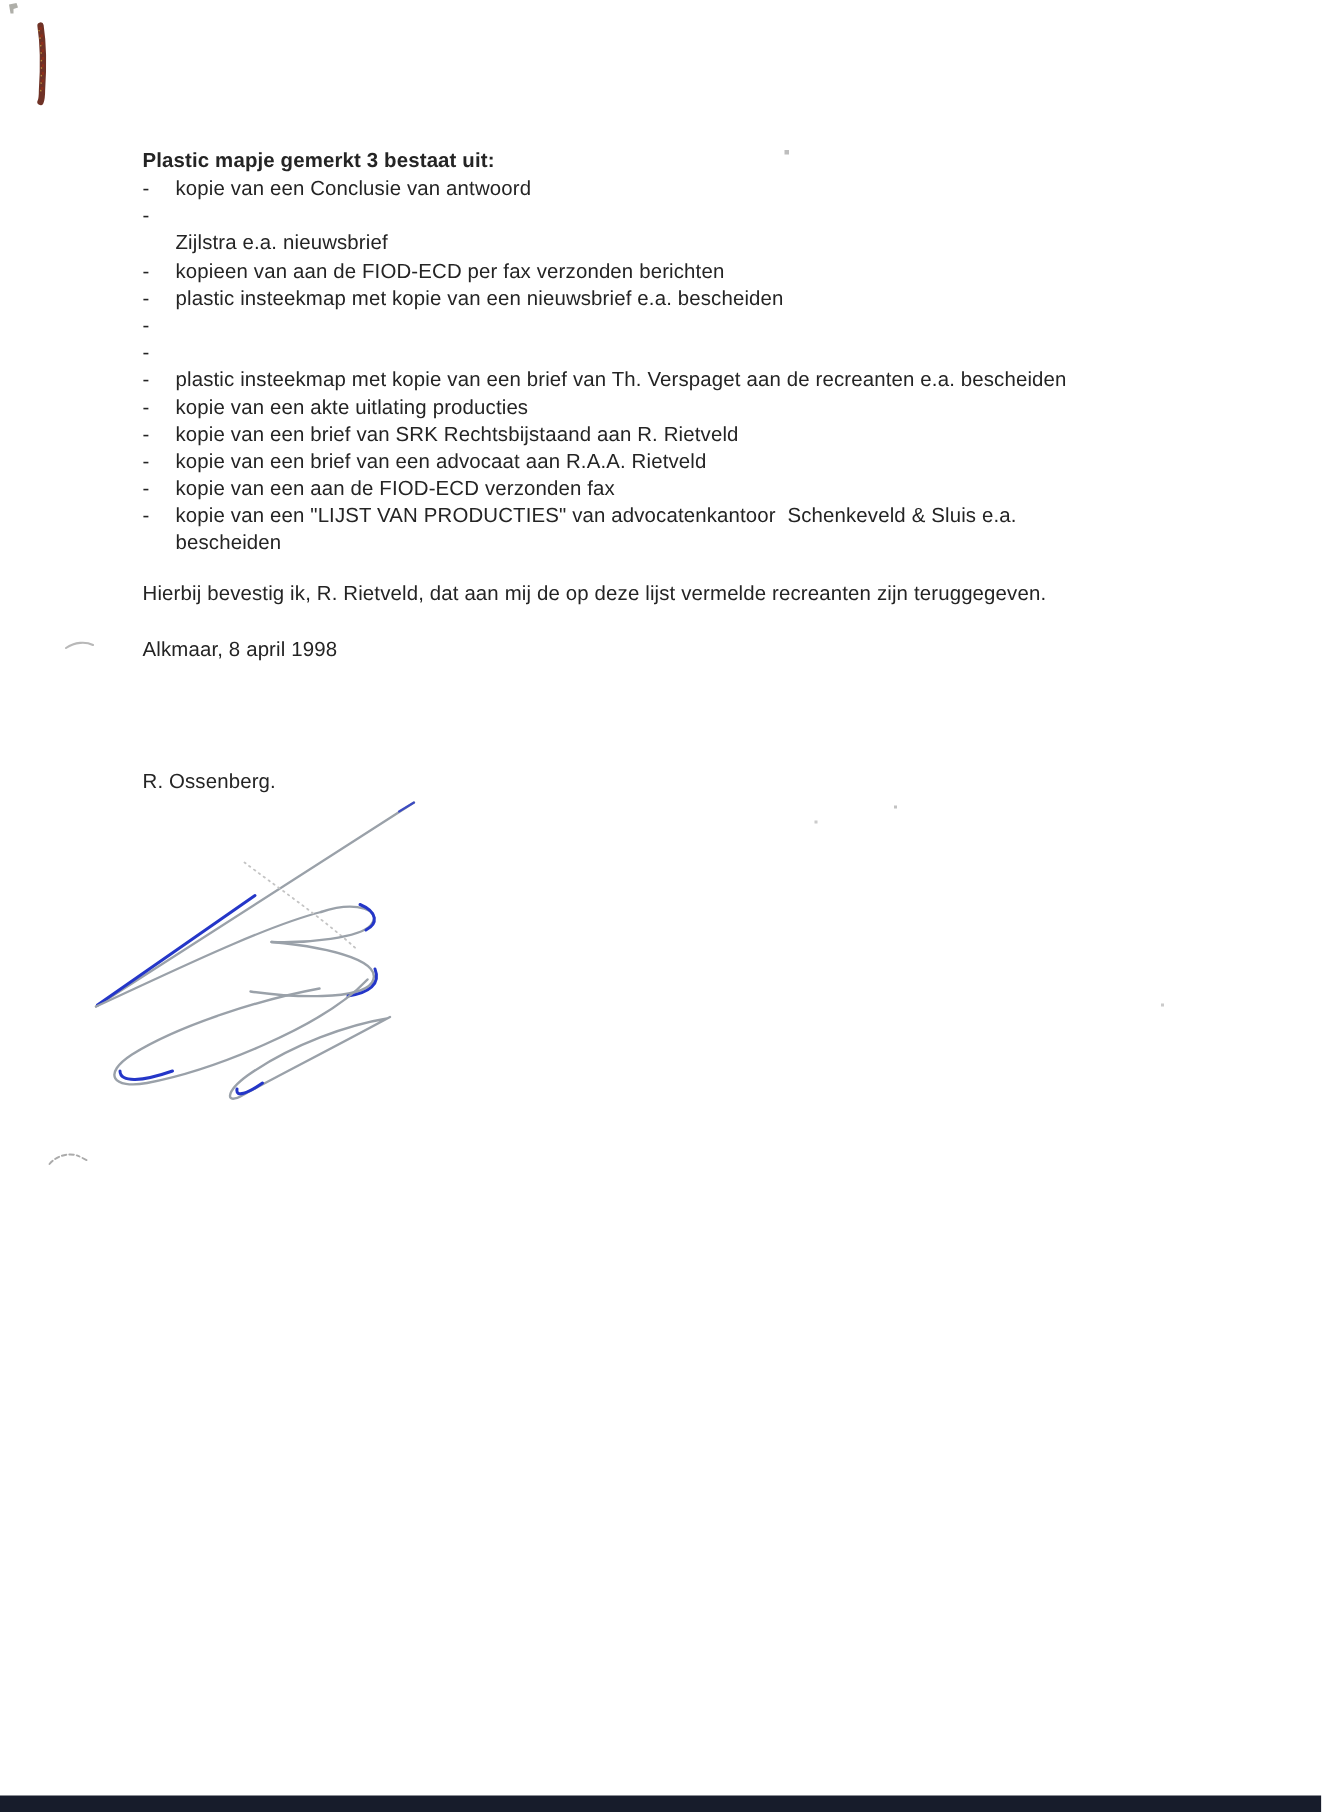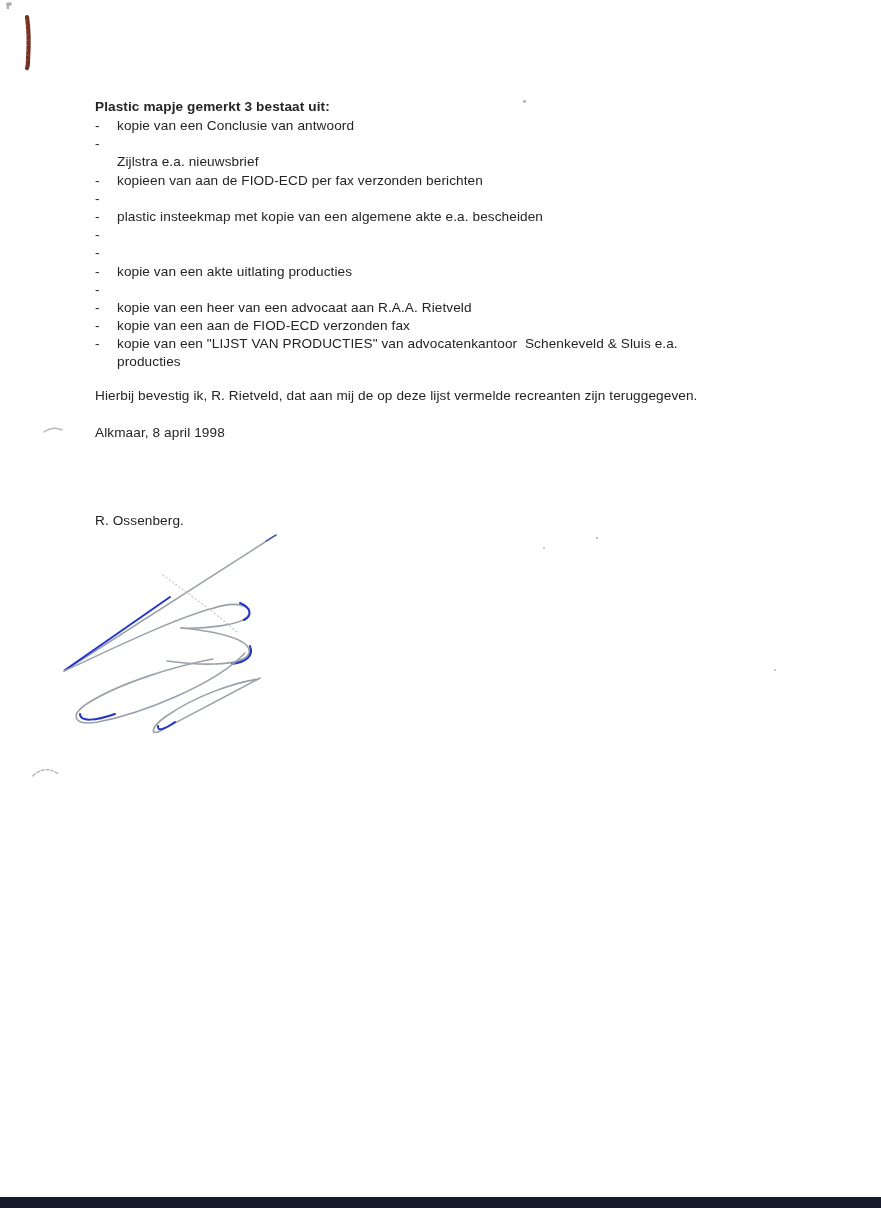"plastic insteekmap met kopie van een nieuwsbrief" span.text-cell { html: none -> <span>plastic insteekmap met kopie van een nieuwsbrief e.a. bescheiden</span> }
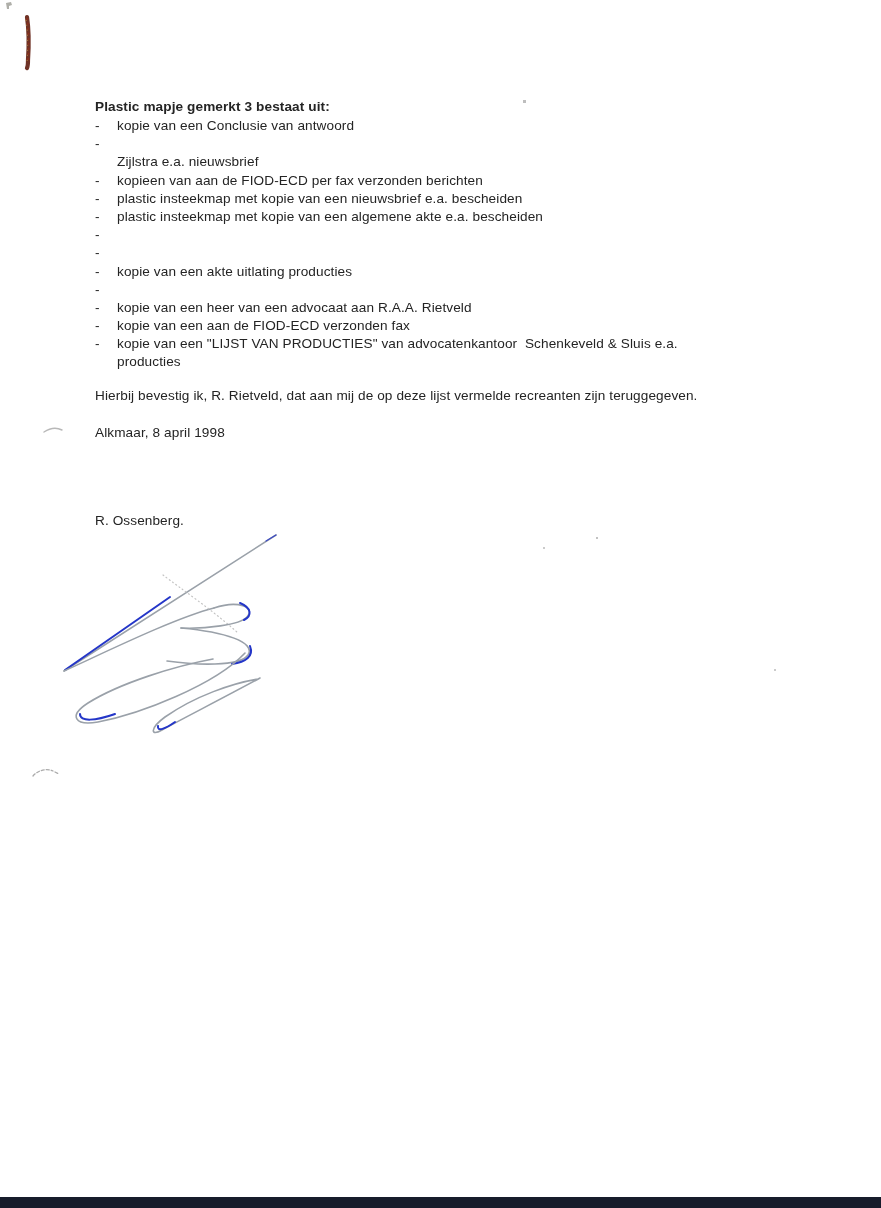"plastic insteekmap met kopie van een algemene" span.text-cell { html: <span>plastic insteekmap met kopie van een algemene akte e.a. bescheiden</span> -> none }
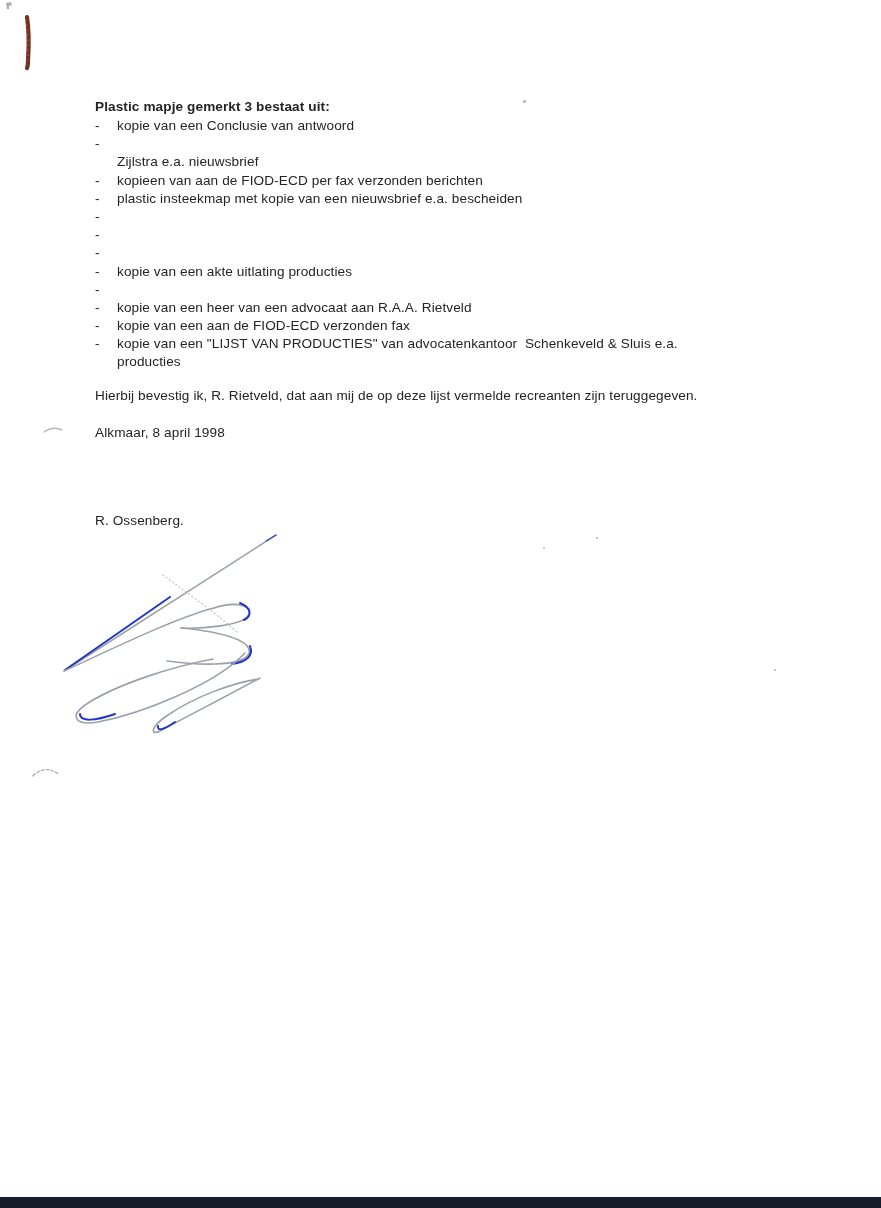"plastic insteekmap met kopie van een brief" span.text-cell { html: none -> <span>plastic insteekmap met kopie van een brief van Th. Verspaget aan de recreanten e.a. bescheiden</span> }
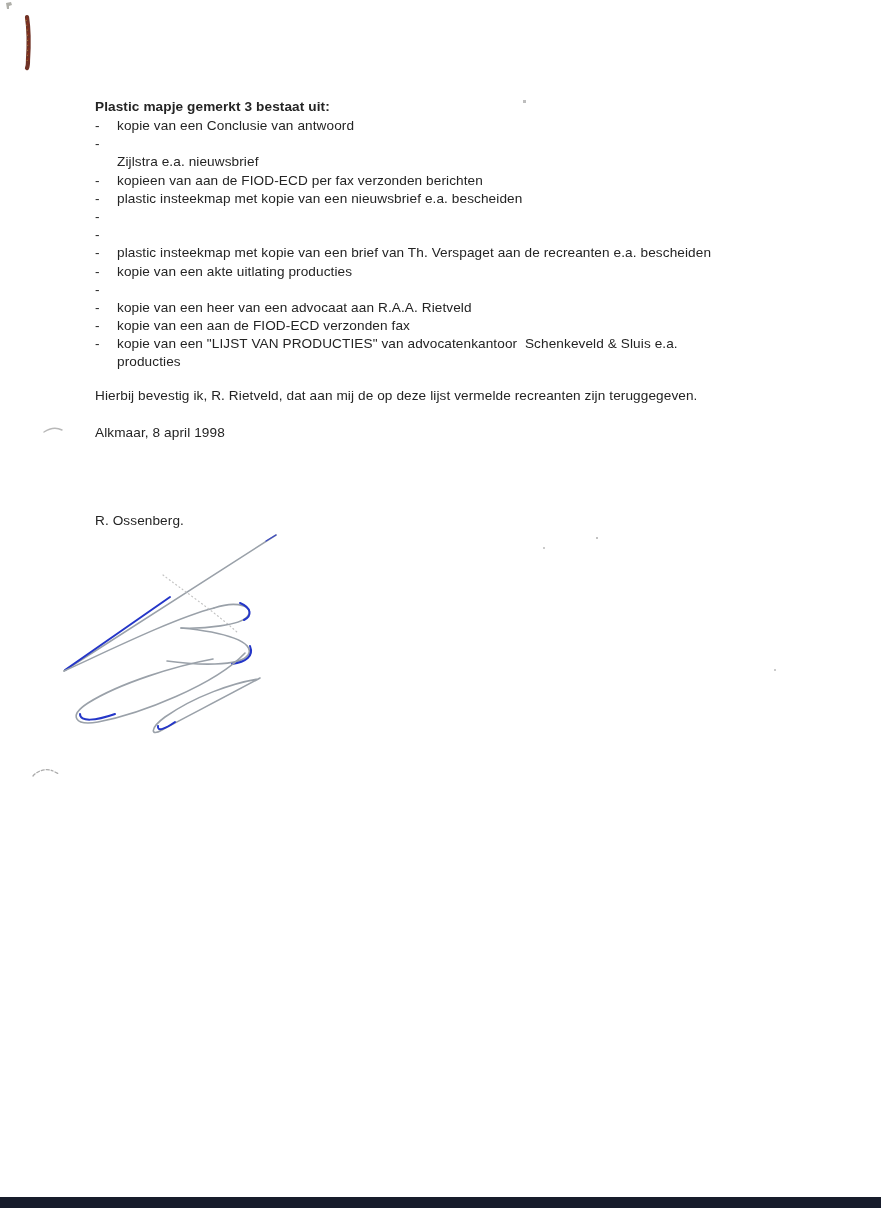"kopie van een brief van SRK" span.text-cell { html: none -> <span>kopie van een brief van SRK Rechtsbijstaand aan R. Rietveld</span> }
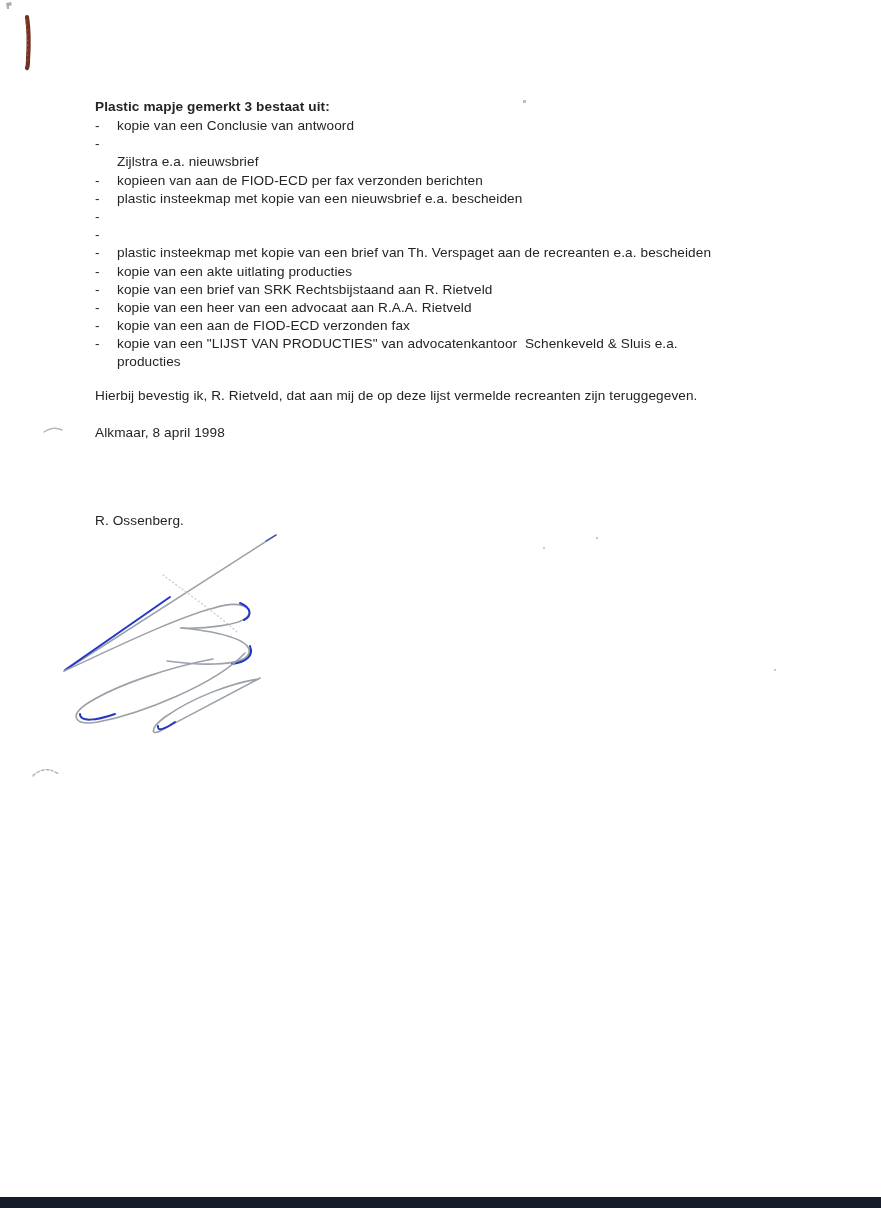"kopie van een heer van" span.text-cell { text: heer -> brief }
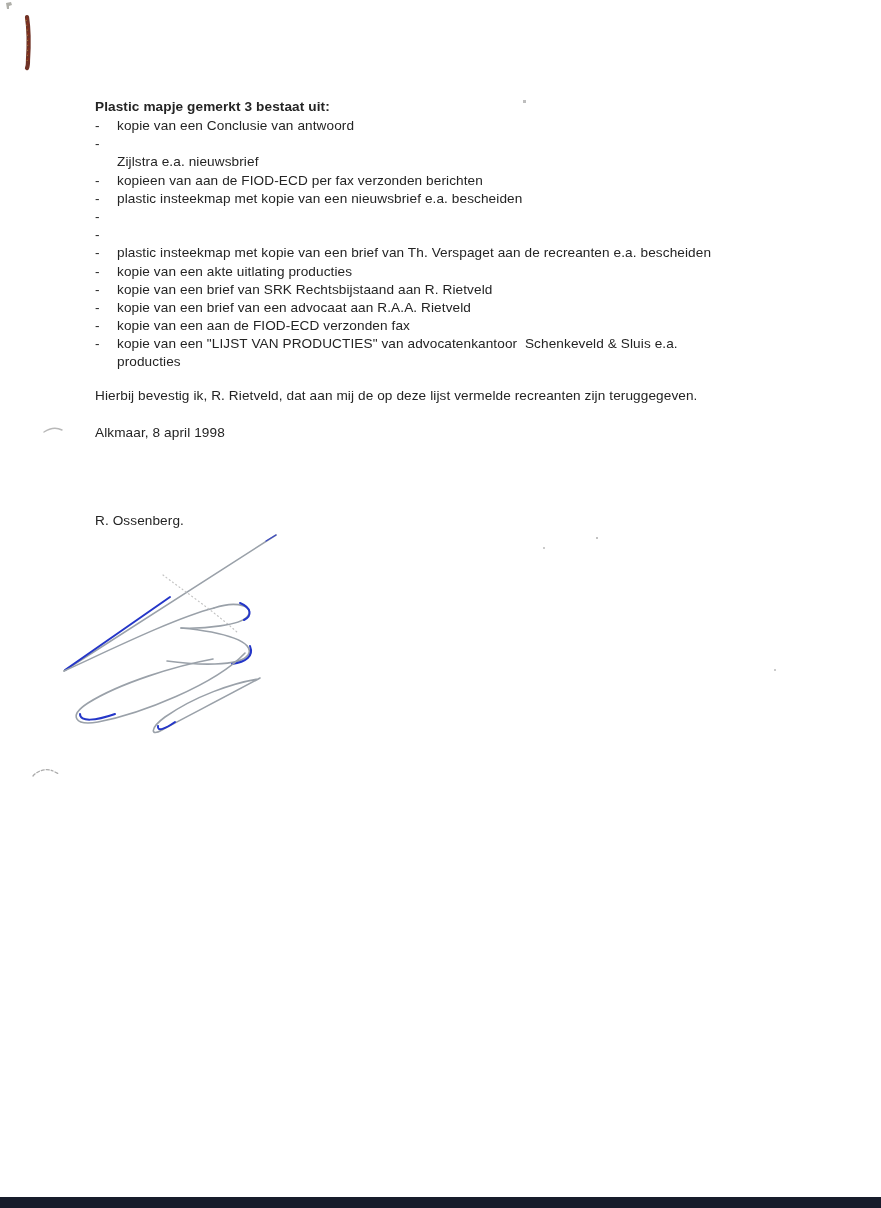"producties" span.text-cell { text: producties -> bescheiden }
